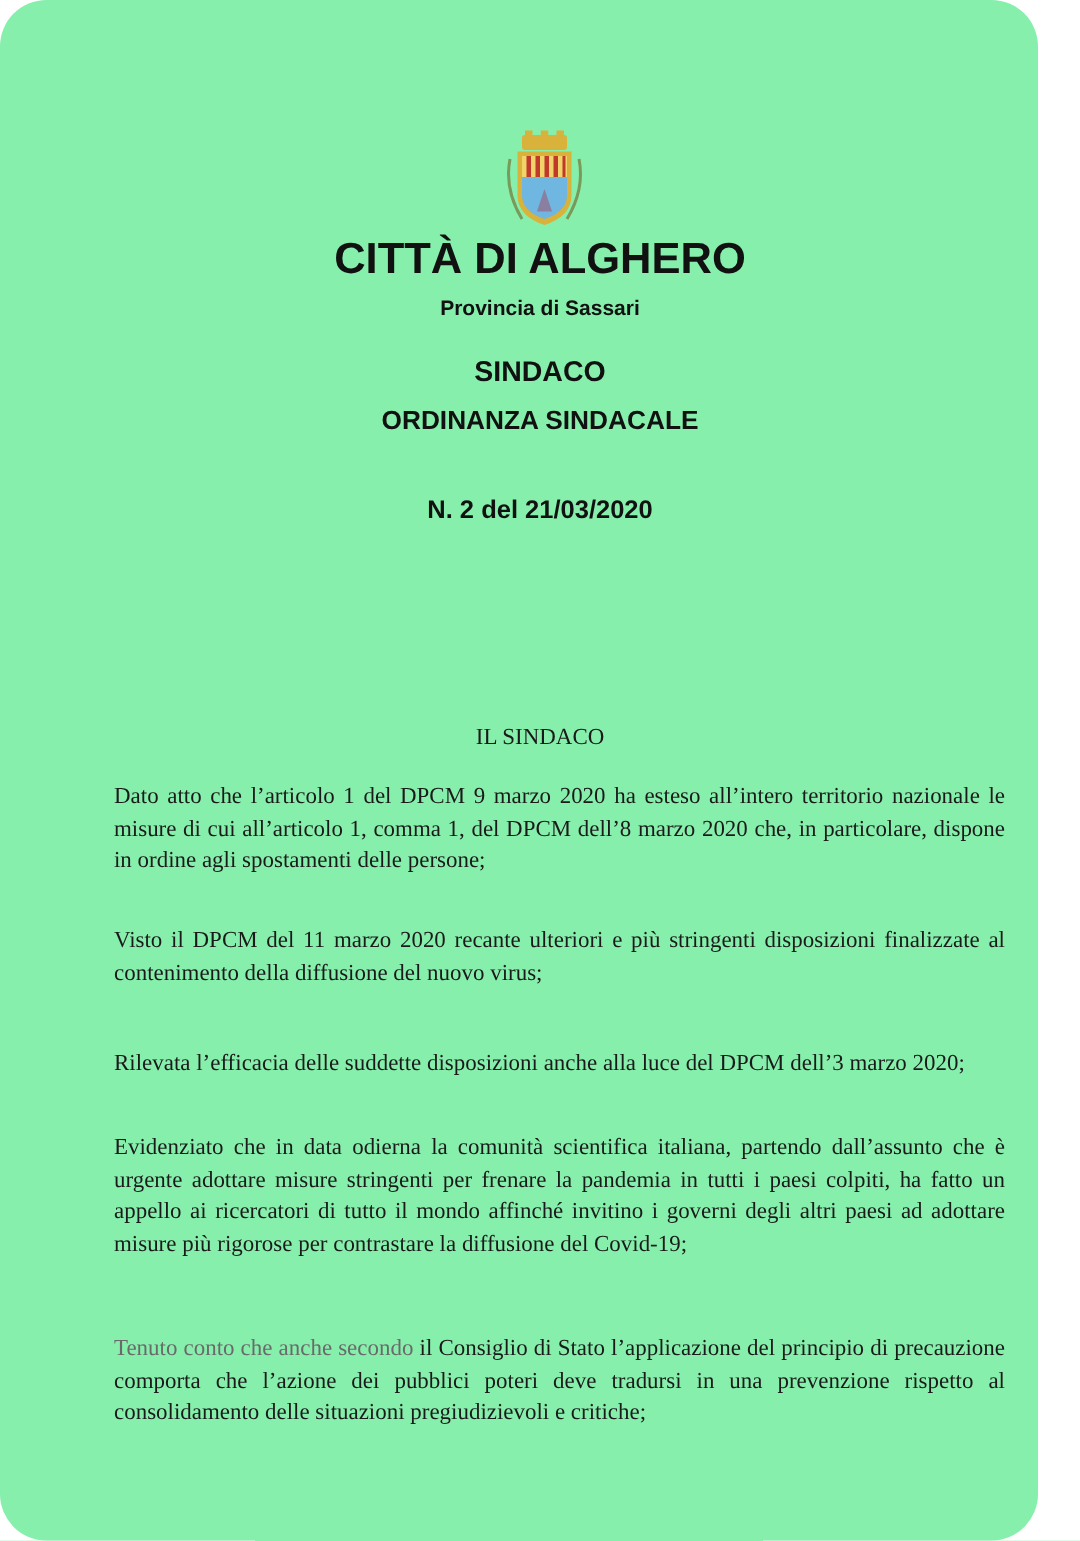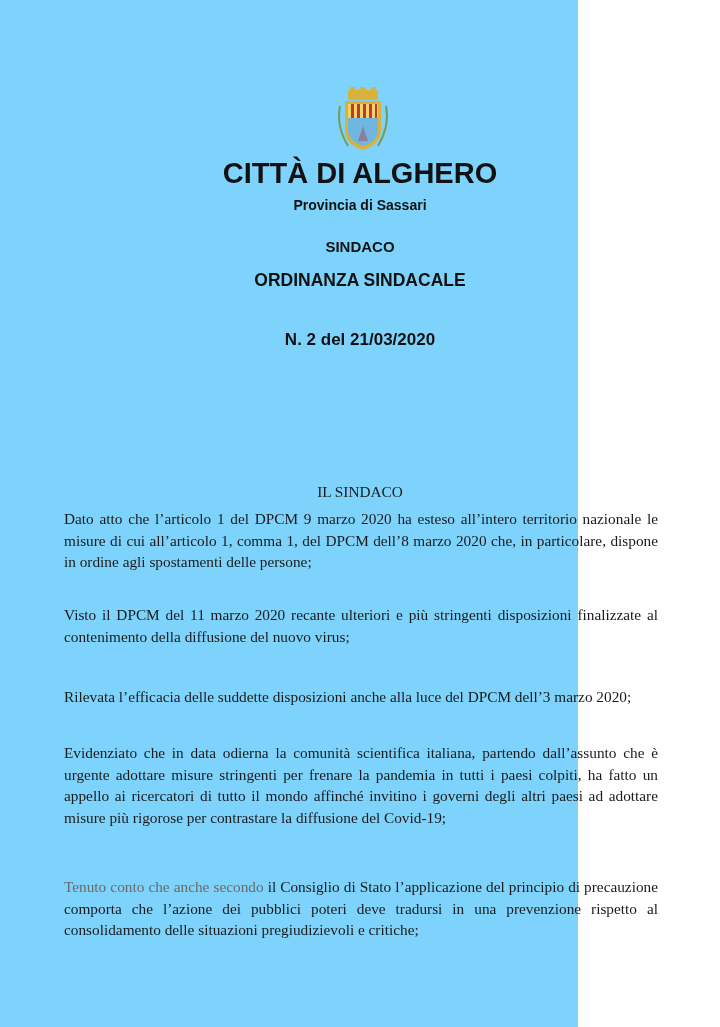"CITTÀ DI ALGHERO" .page { background: #7dd3fc -> #86efac; border-radius: none -> 31px; width: 578px -> 692px }
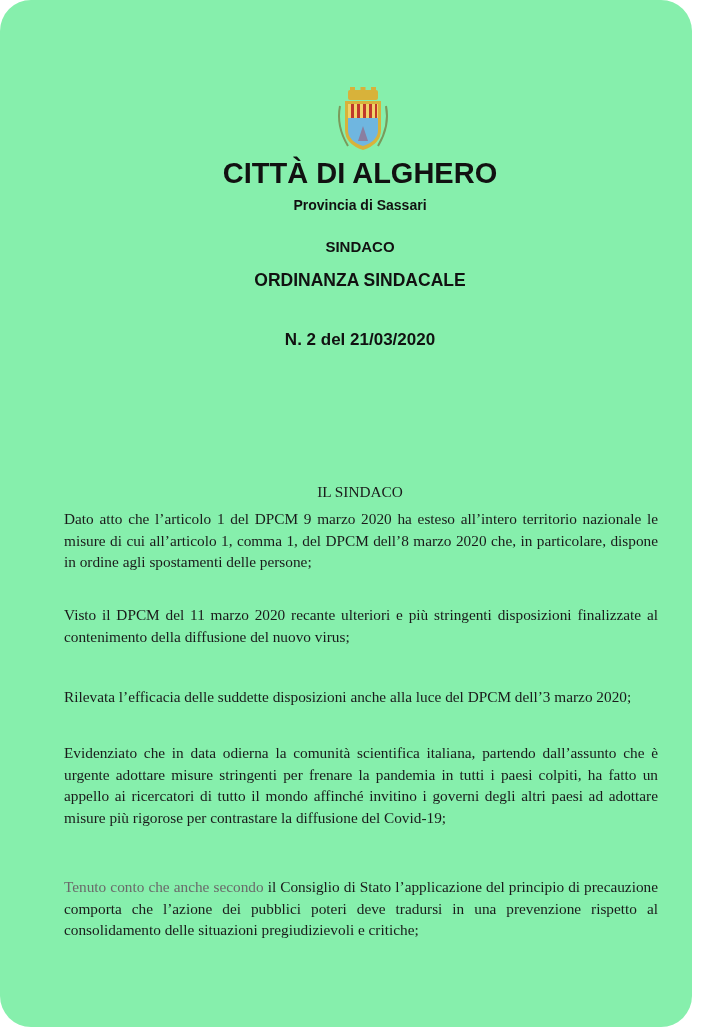"SINDACO" .sindaco-h { font-size: 15px -> 19px }
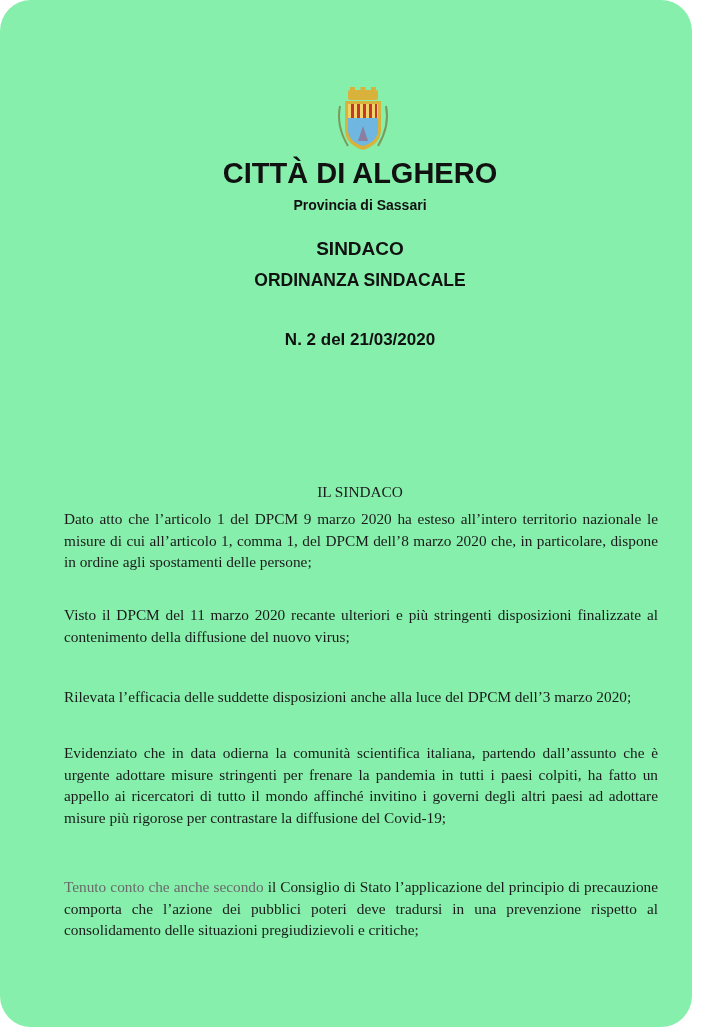"Dato atto che l’articolo 1" .para { margin: 0 -> 12px }
